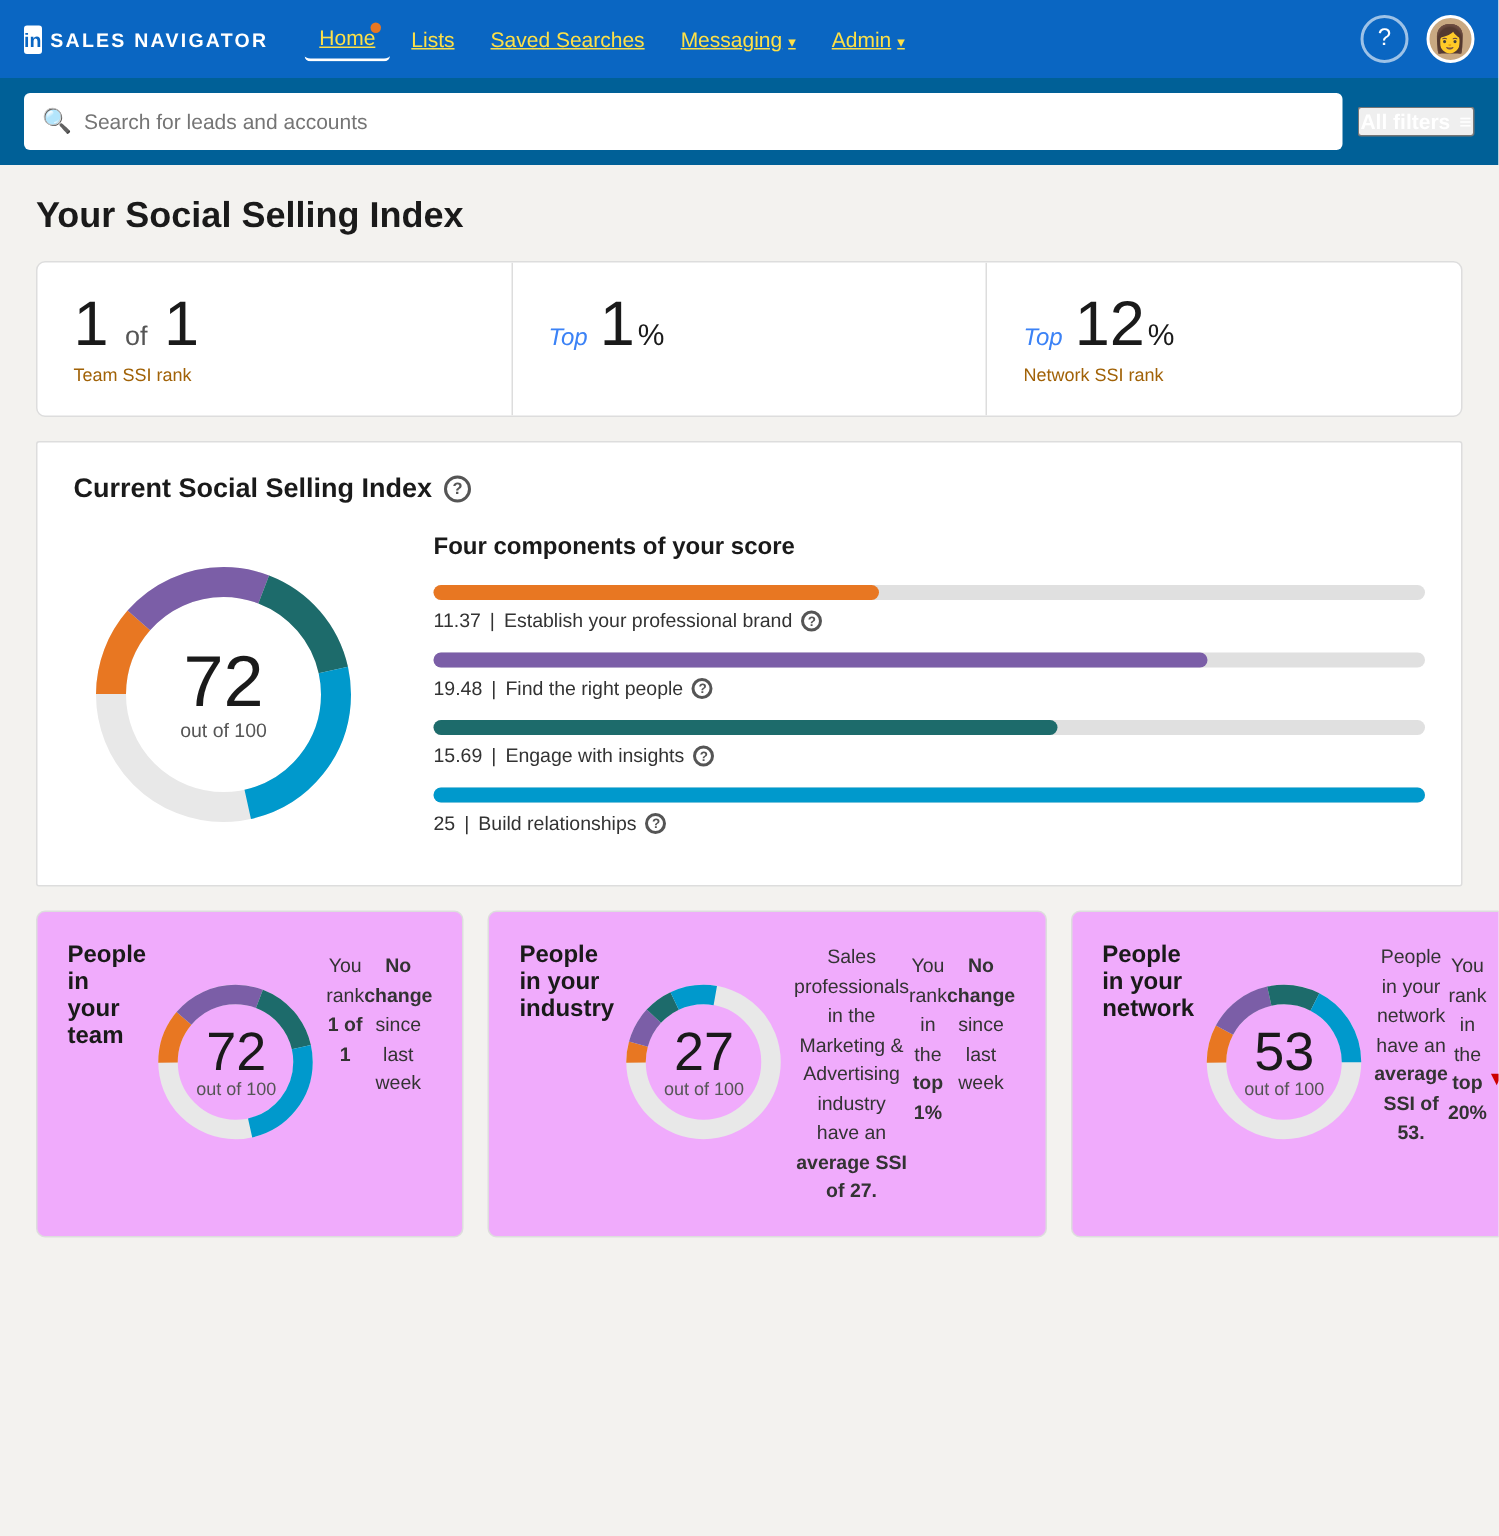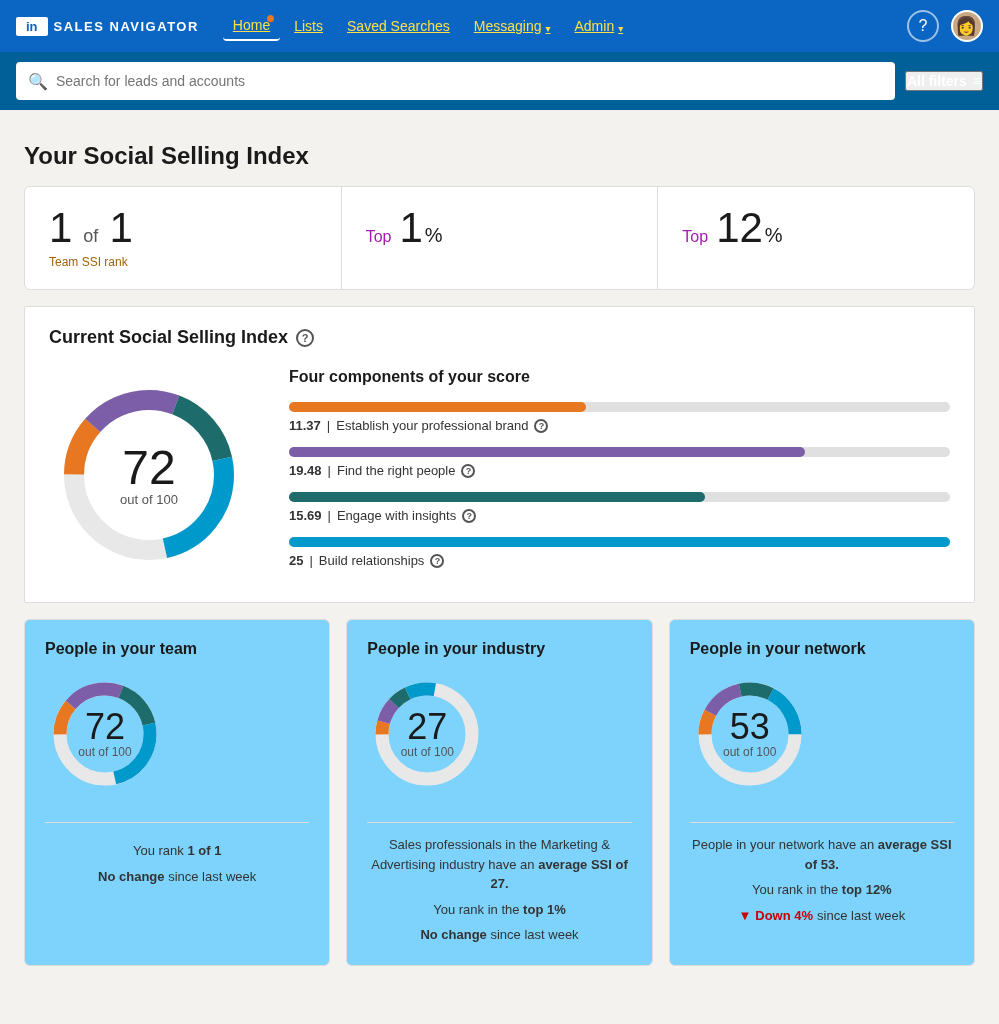"in" .nav-logo-box { padding: 2px 10px -> 2px 0 }
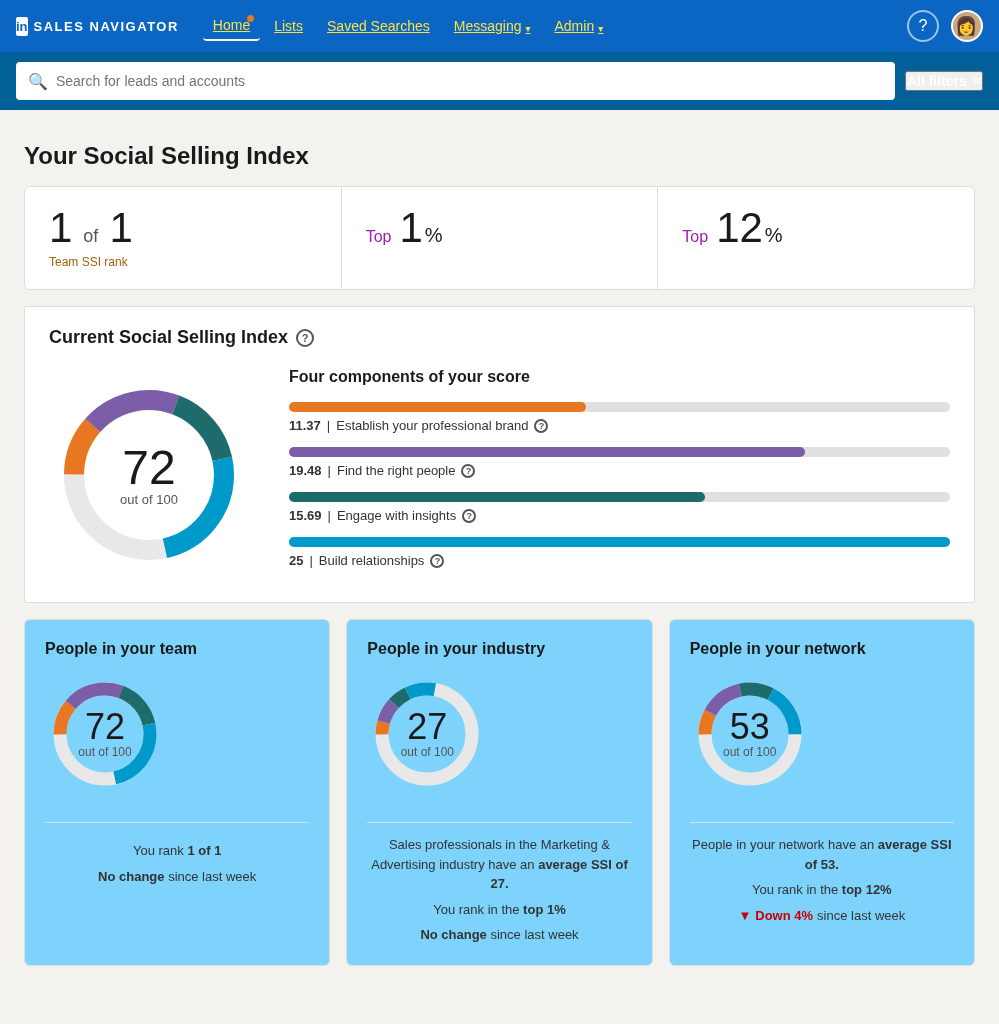"Your Social Selling Index" .main { padding: 32px 24px -> 20px 24px }
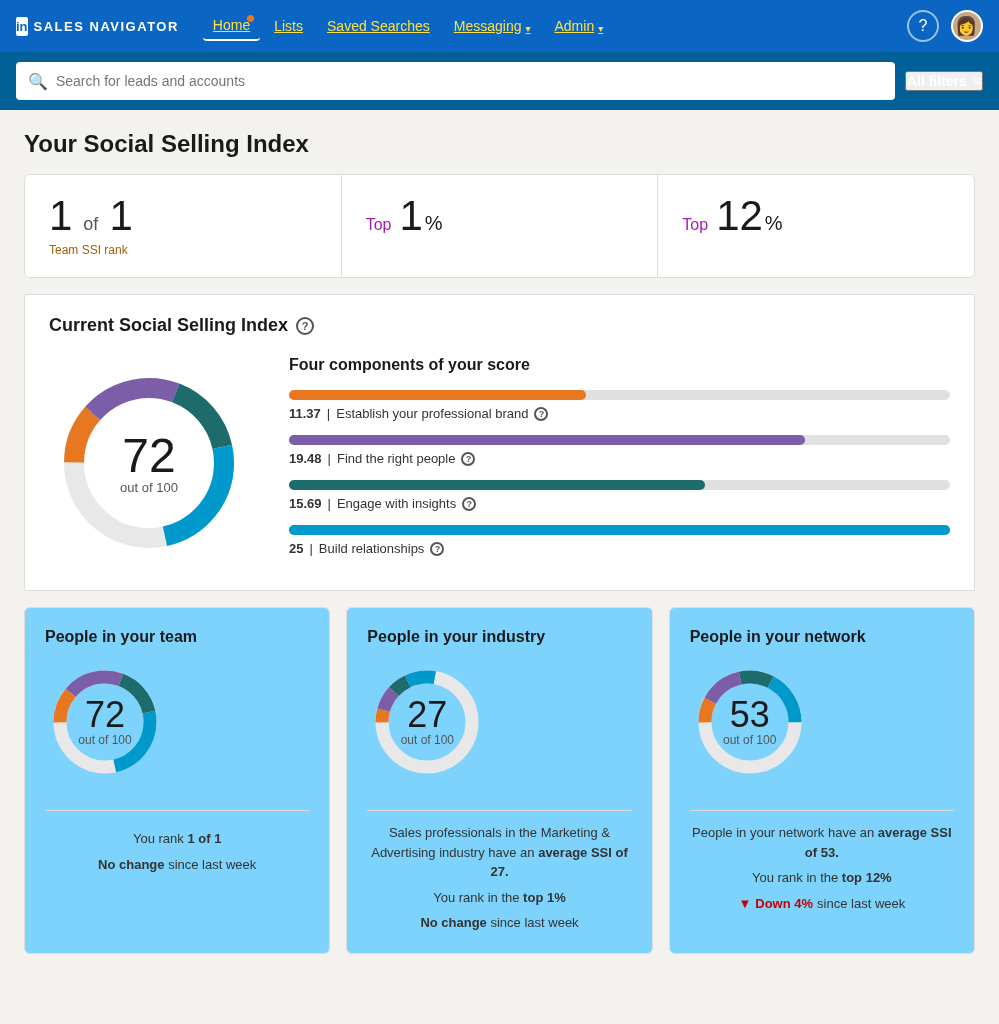"Top" .rank-top-label { color: #a21caf -> #3b82f6; font-style: none -> italic }
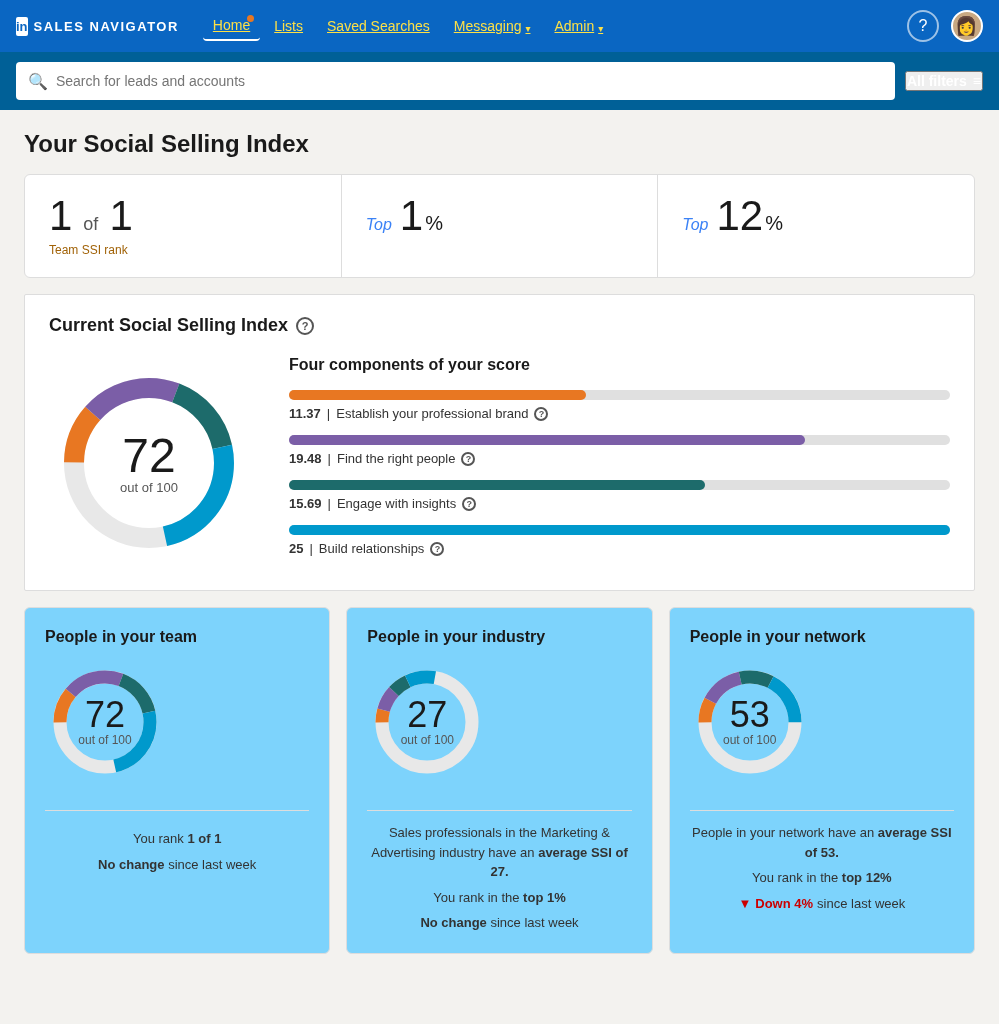"Network SSI rank" div.rank-label { html: none -> <div>Network SSI rank</div> }
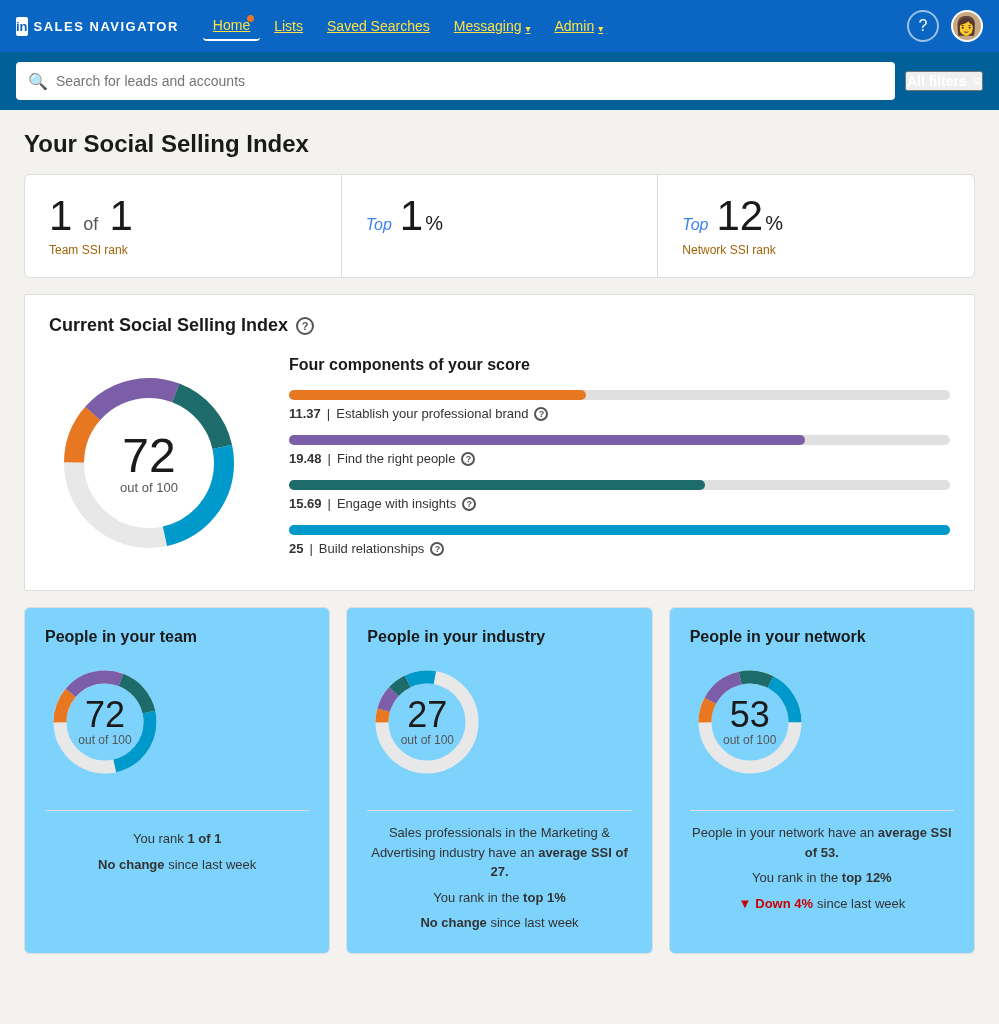"11.37" .component-value { font-weight: 700 -> 400 }
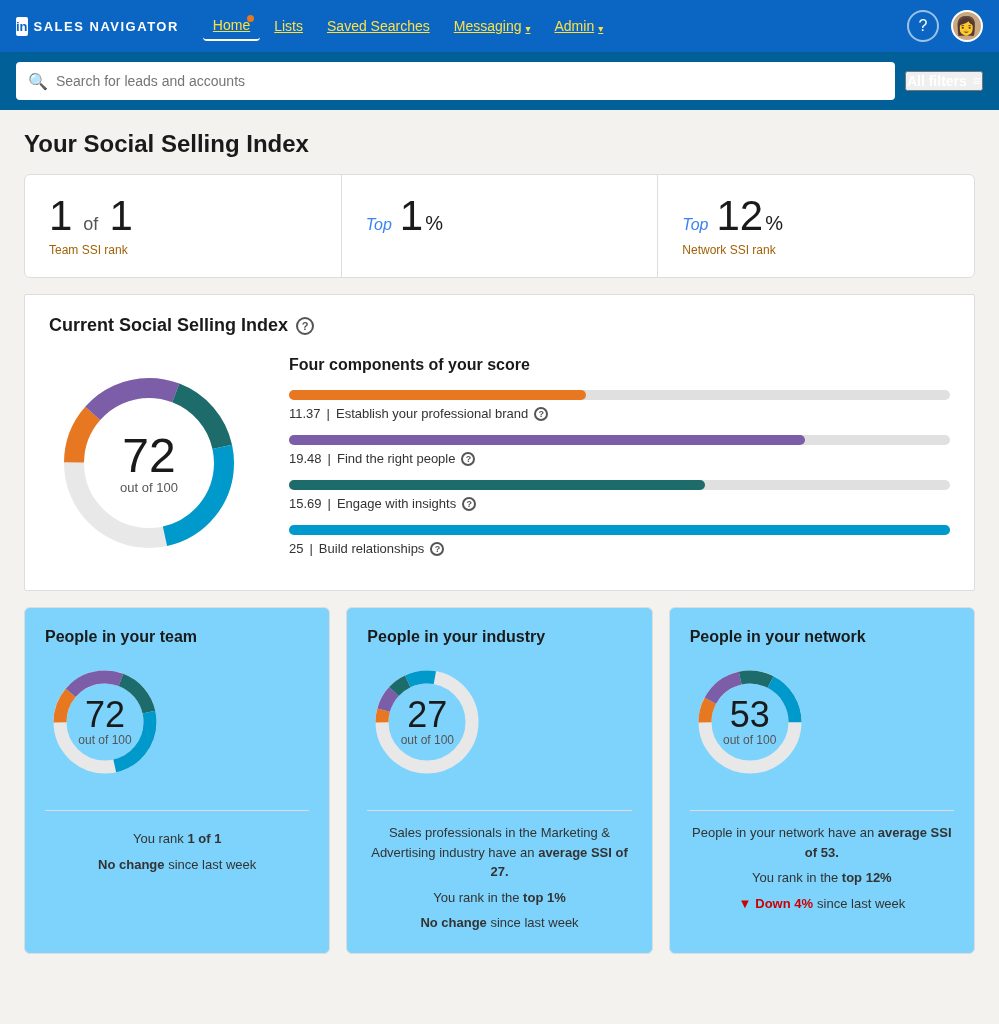"People in your team" .bottom-card { background: #7dd3fc -> #f0abfc; flex-direction: column -> row }
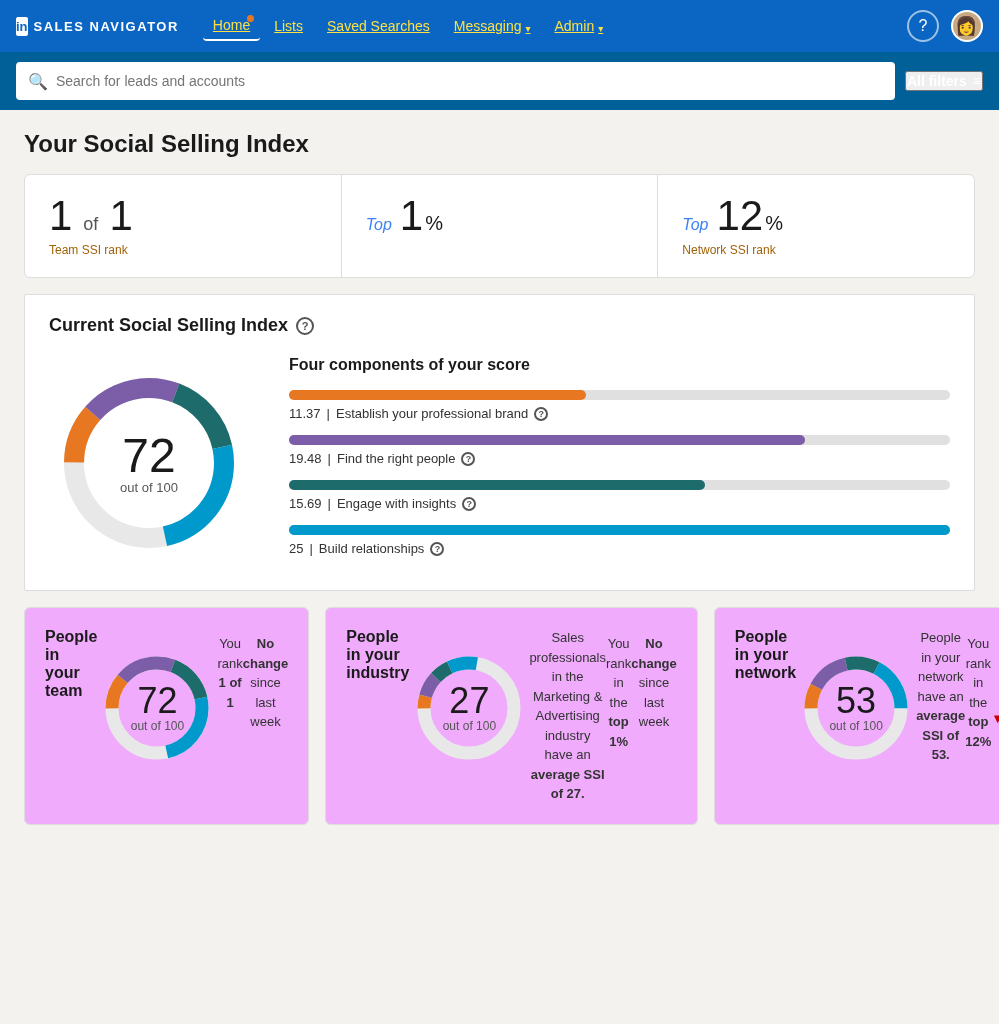"top 12%" strong { text: 12% -> 20% }
